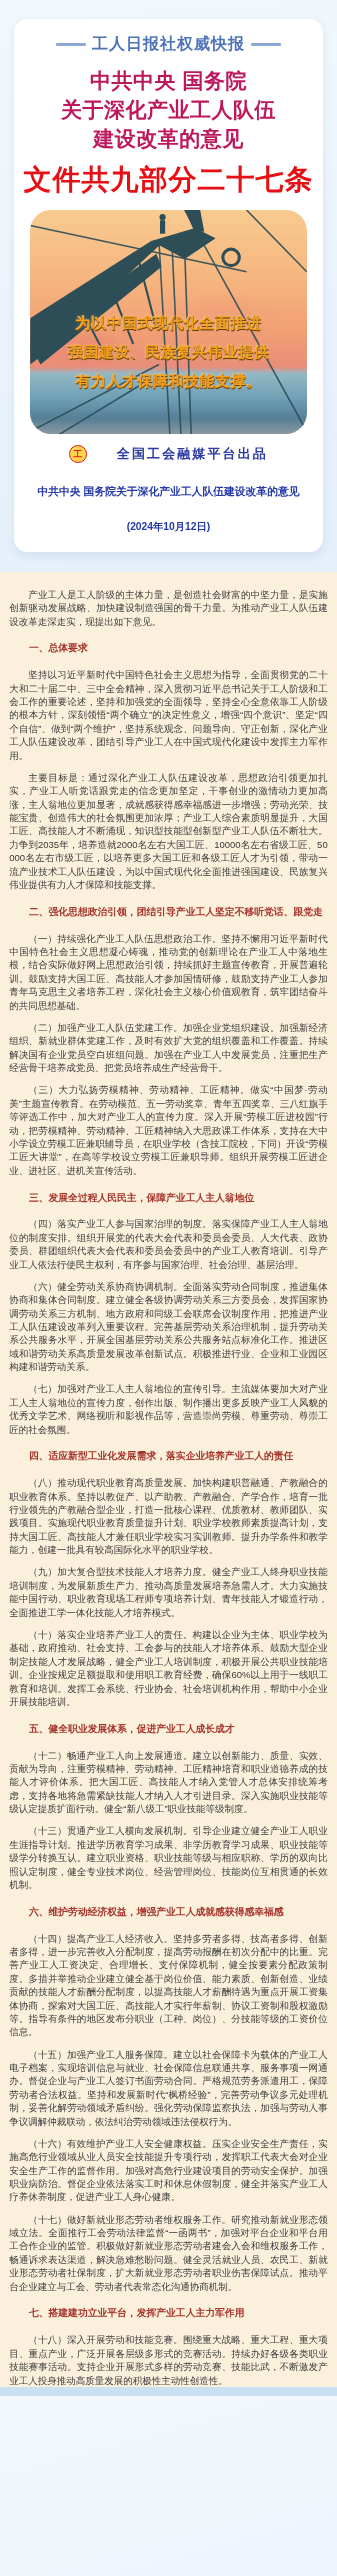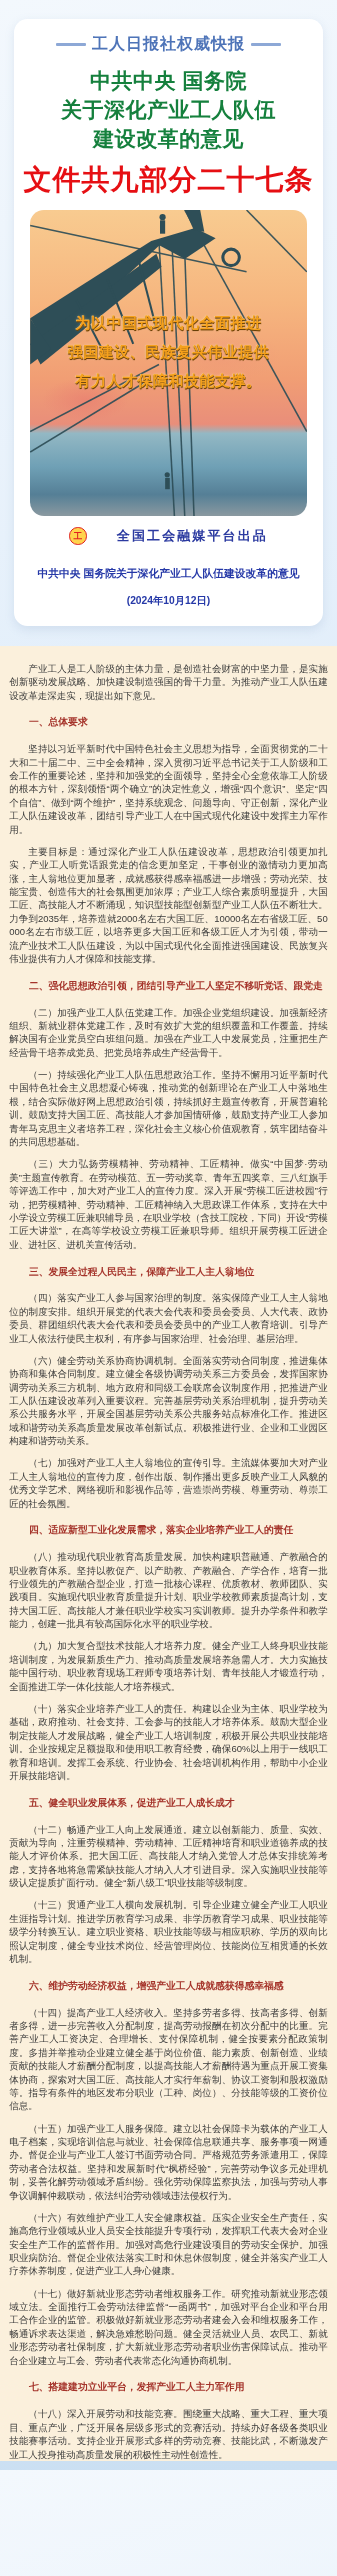"中共中央 国务院" .main-title { color: #15803d -> #be185d }
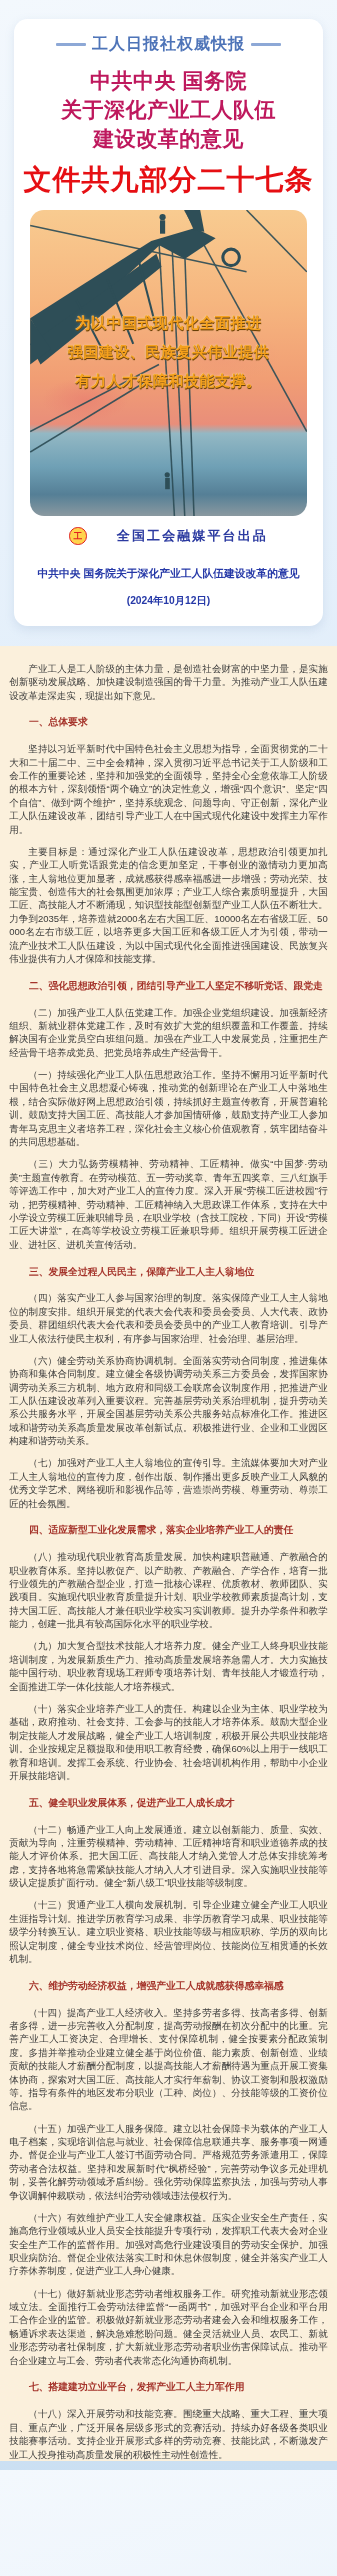"为以中国式现代化全面推进" .hero { border-radius: 14px -> 21px; height: 306px -> 224px }
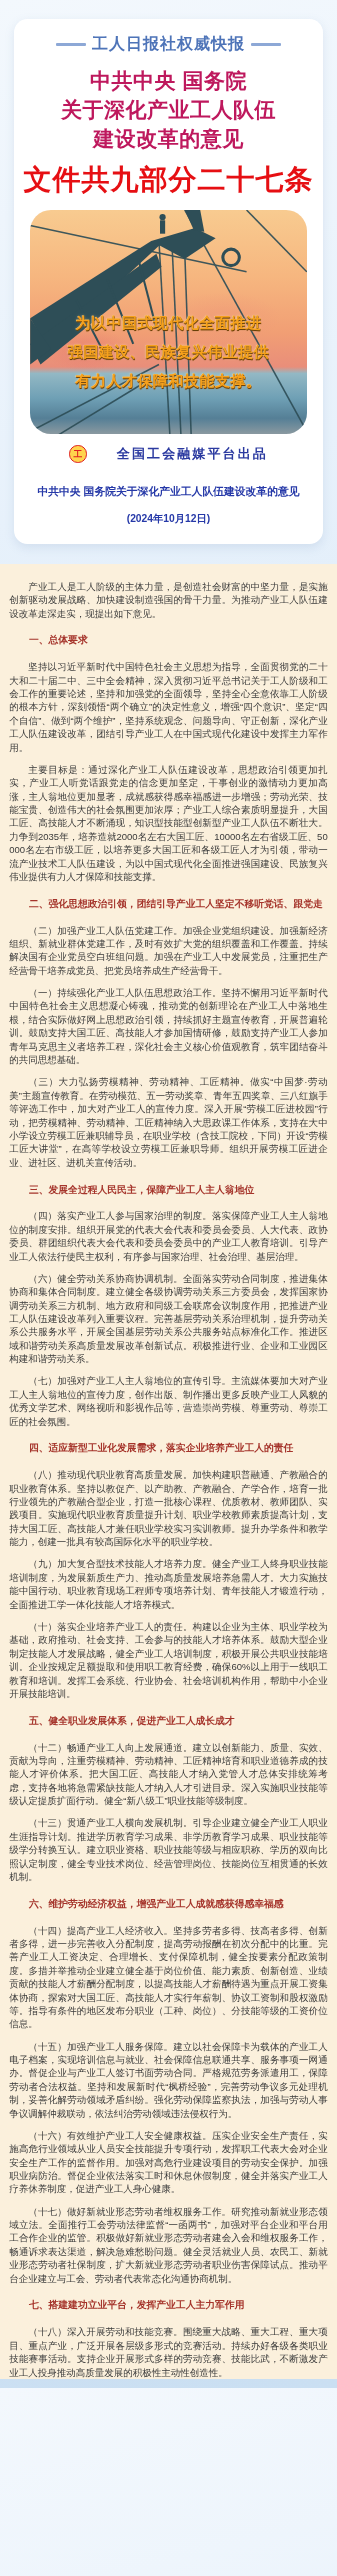"(2024年10月12日)" .doc-date { margin-top: 13px -> 21px }
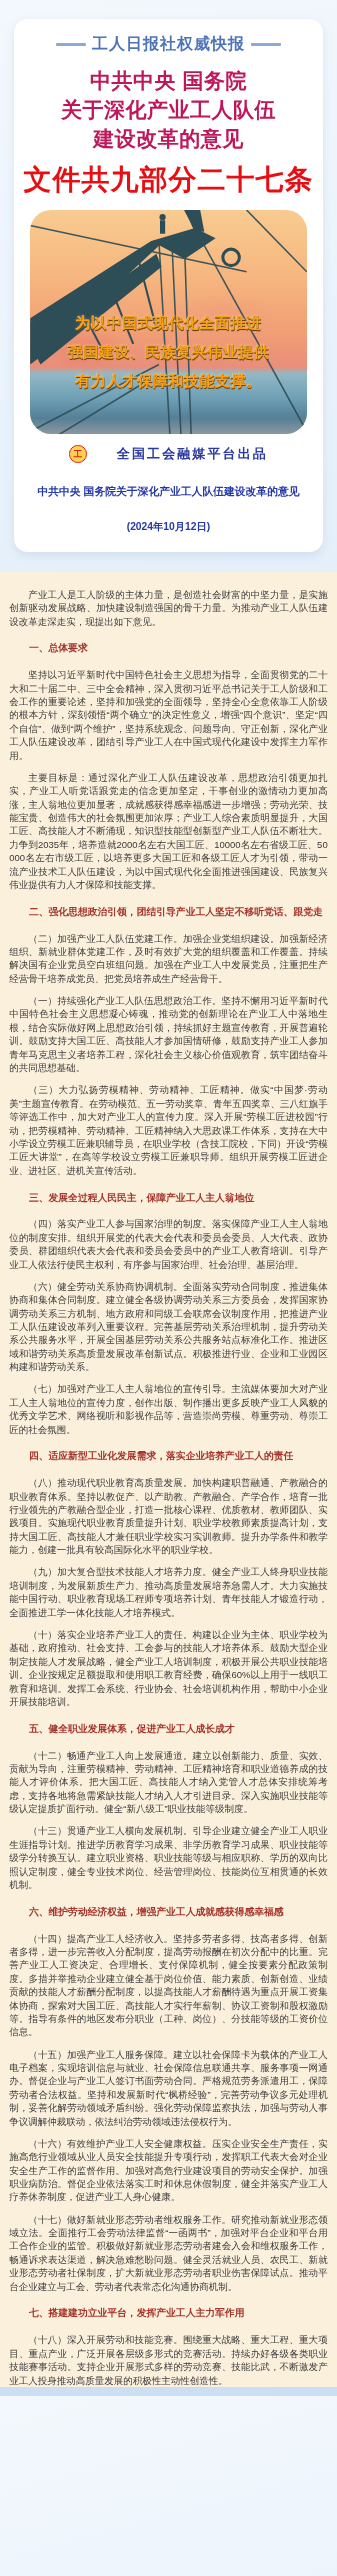"（二）加强产业工人队伍党建工作。加强企业党组织建设。加强新经济组织、新就业群体党" p.body-p { order: before "（一）持续强化产业工人队伍思想政治工作。坚持不懈用习近平新时代中国特色社会主义思" -> after "（一）持续强化产业工人队伍思想政治工作。坚持不懈用习近平新时代中国特色社会主义思" }
